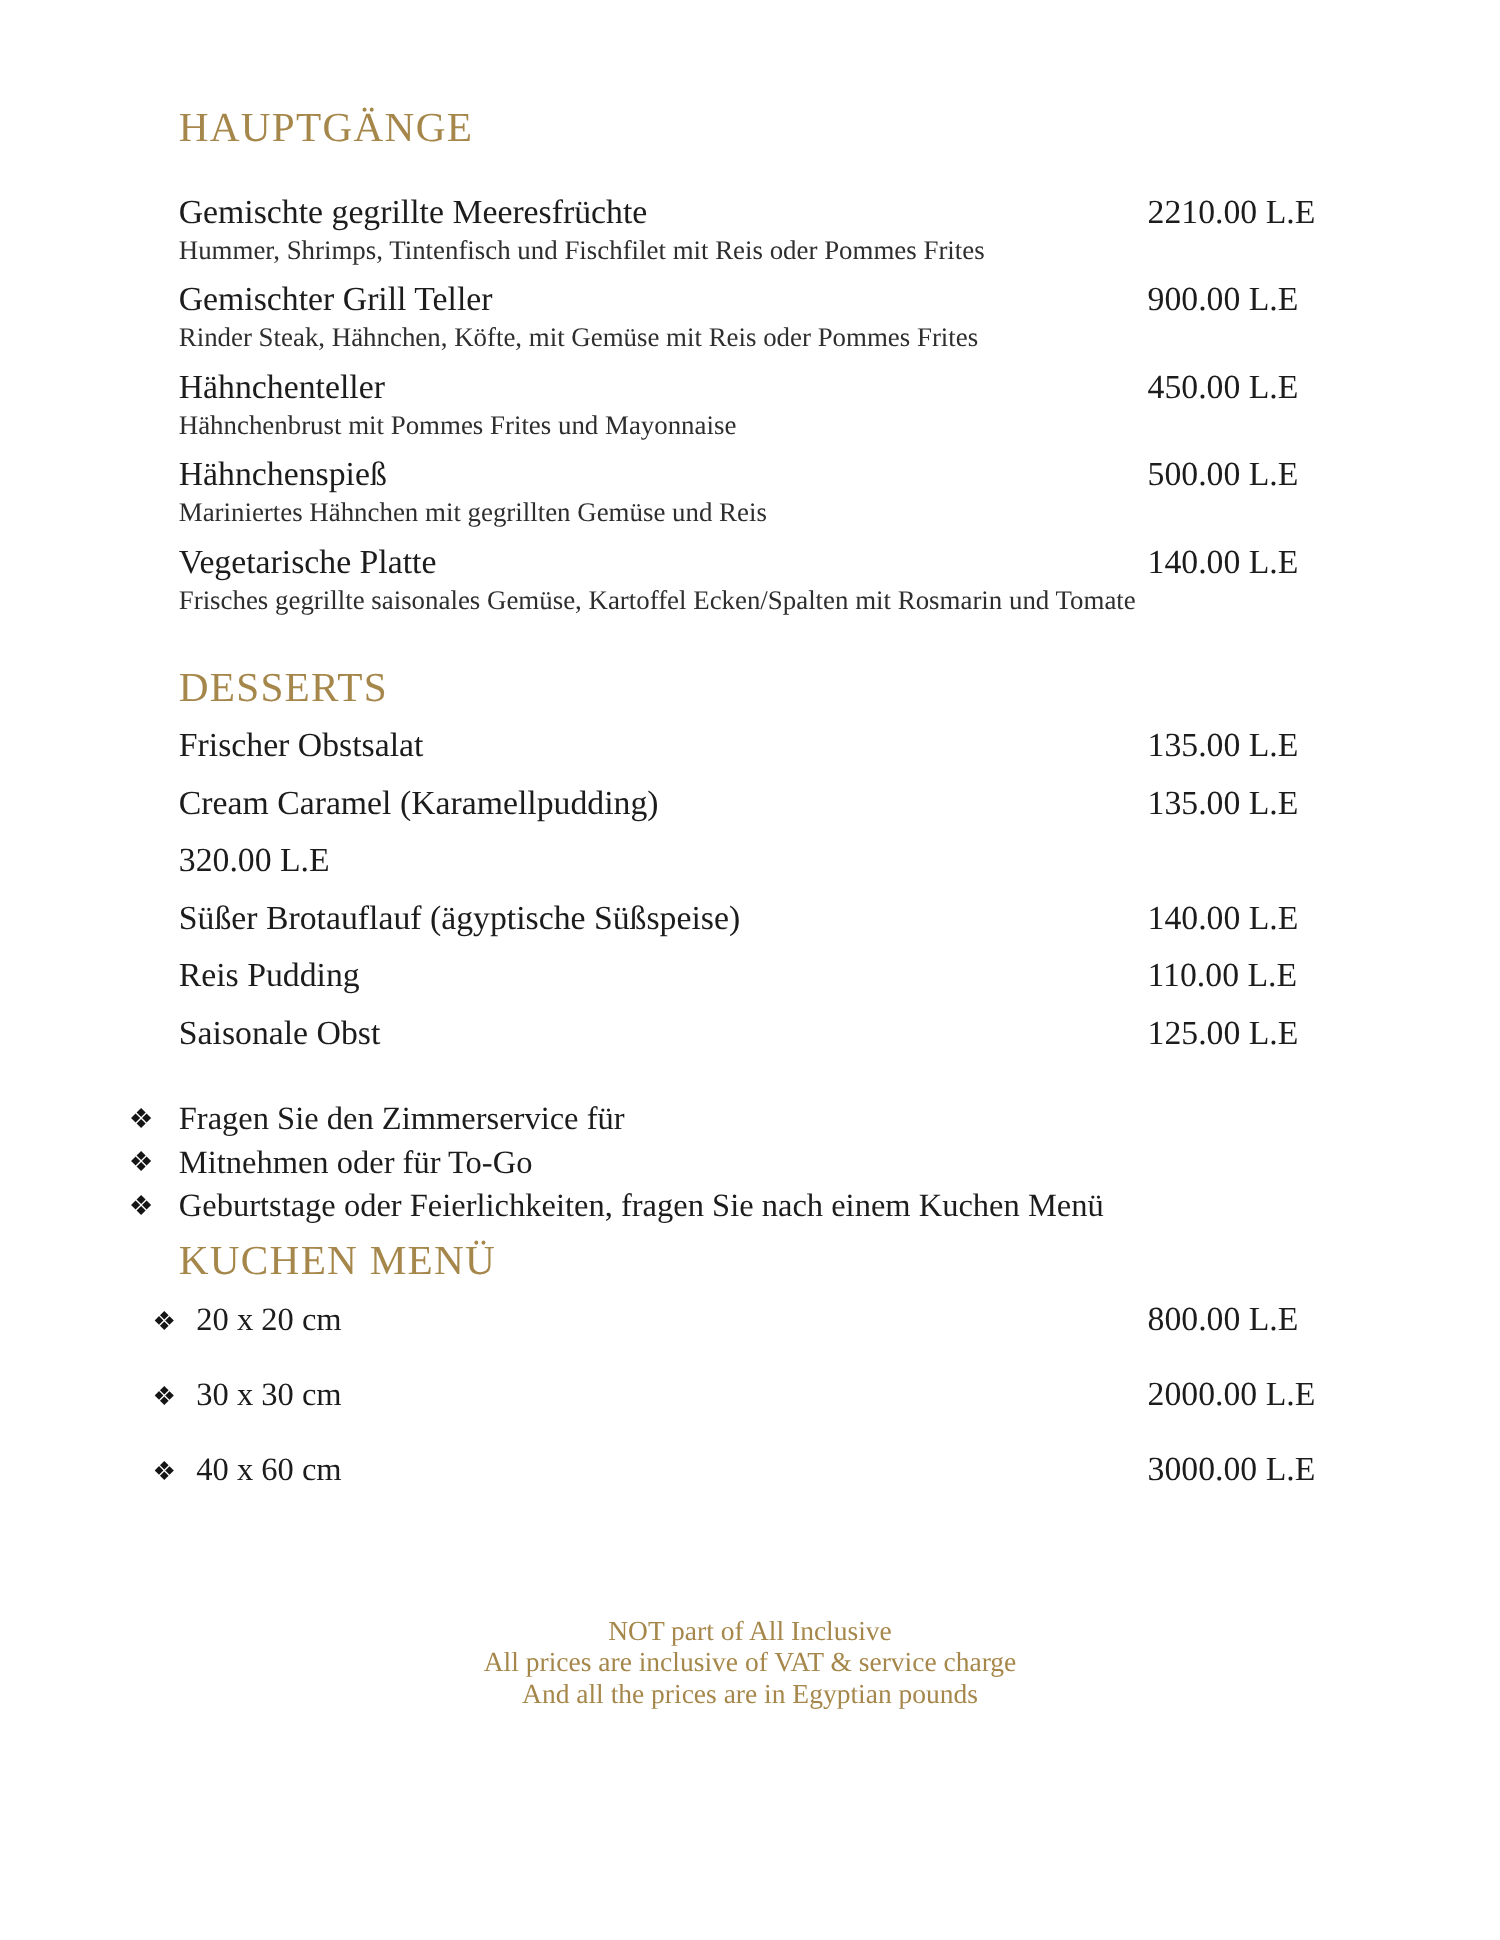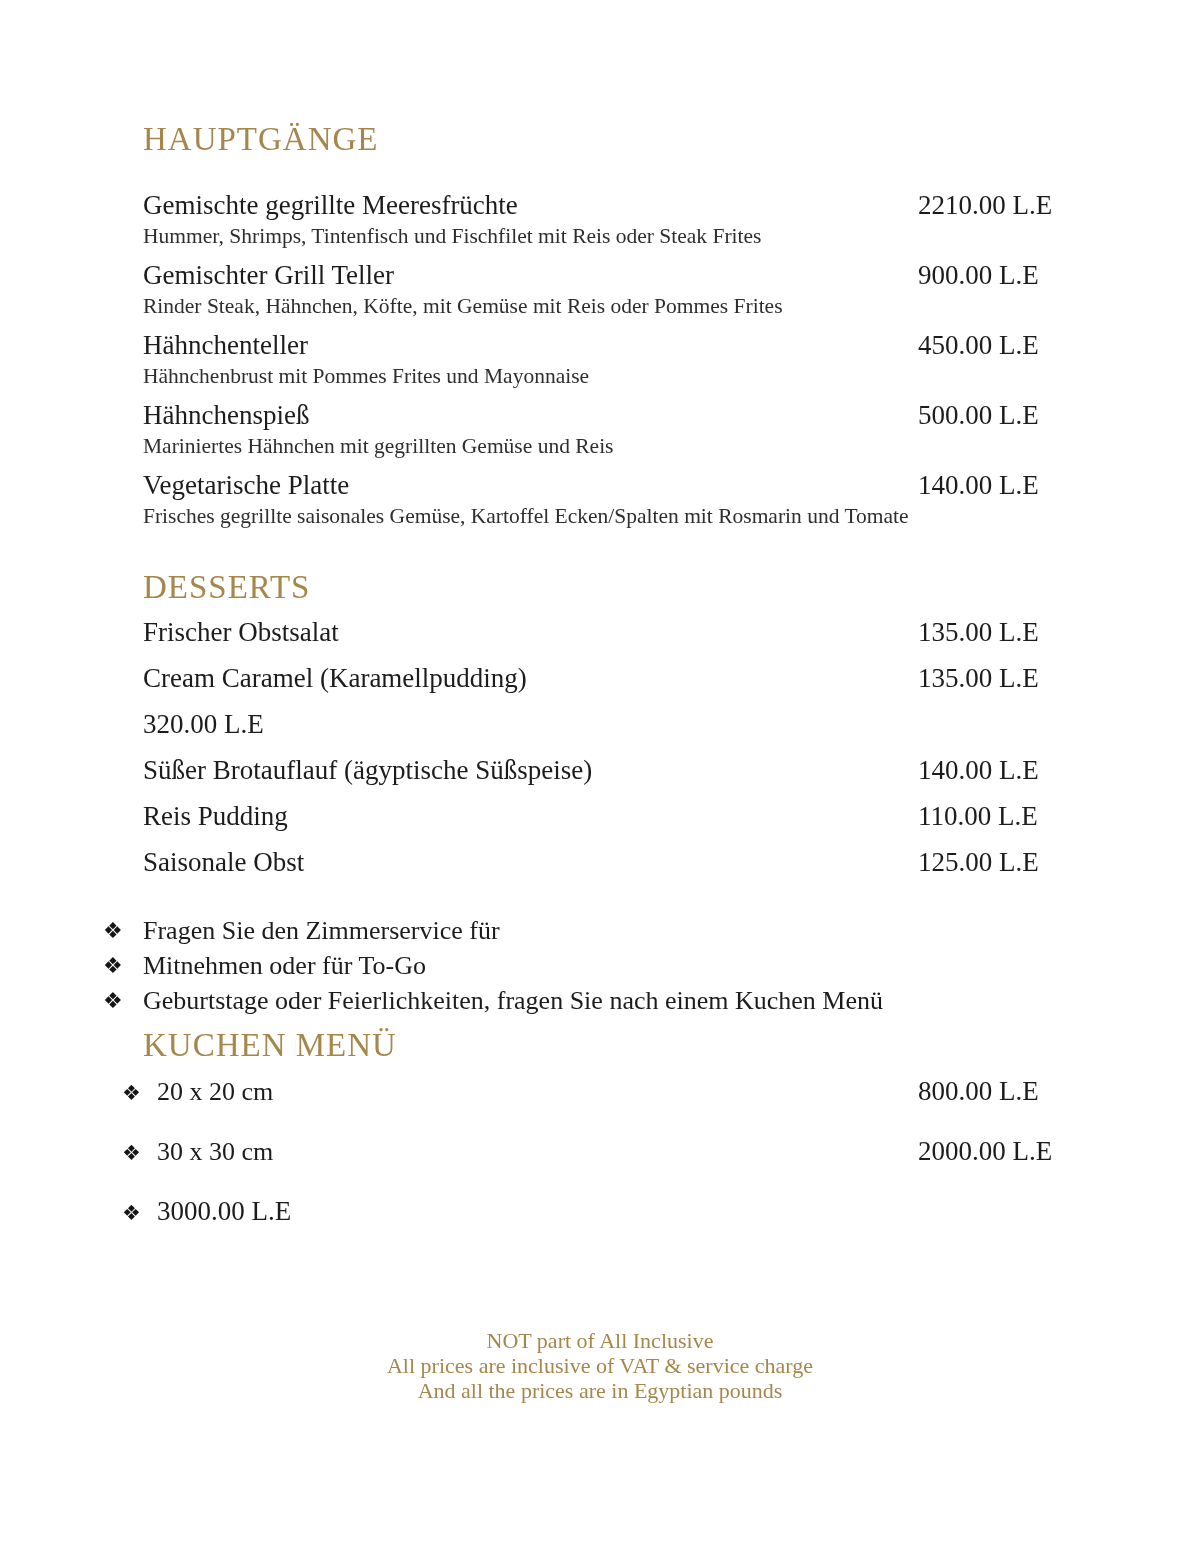"HAUPTGÄNGE" .content { padding-top: 120px -> 84px }
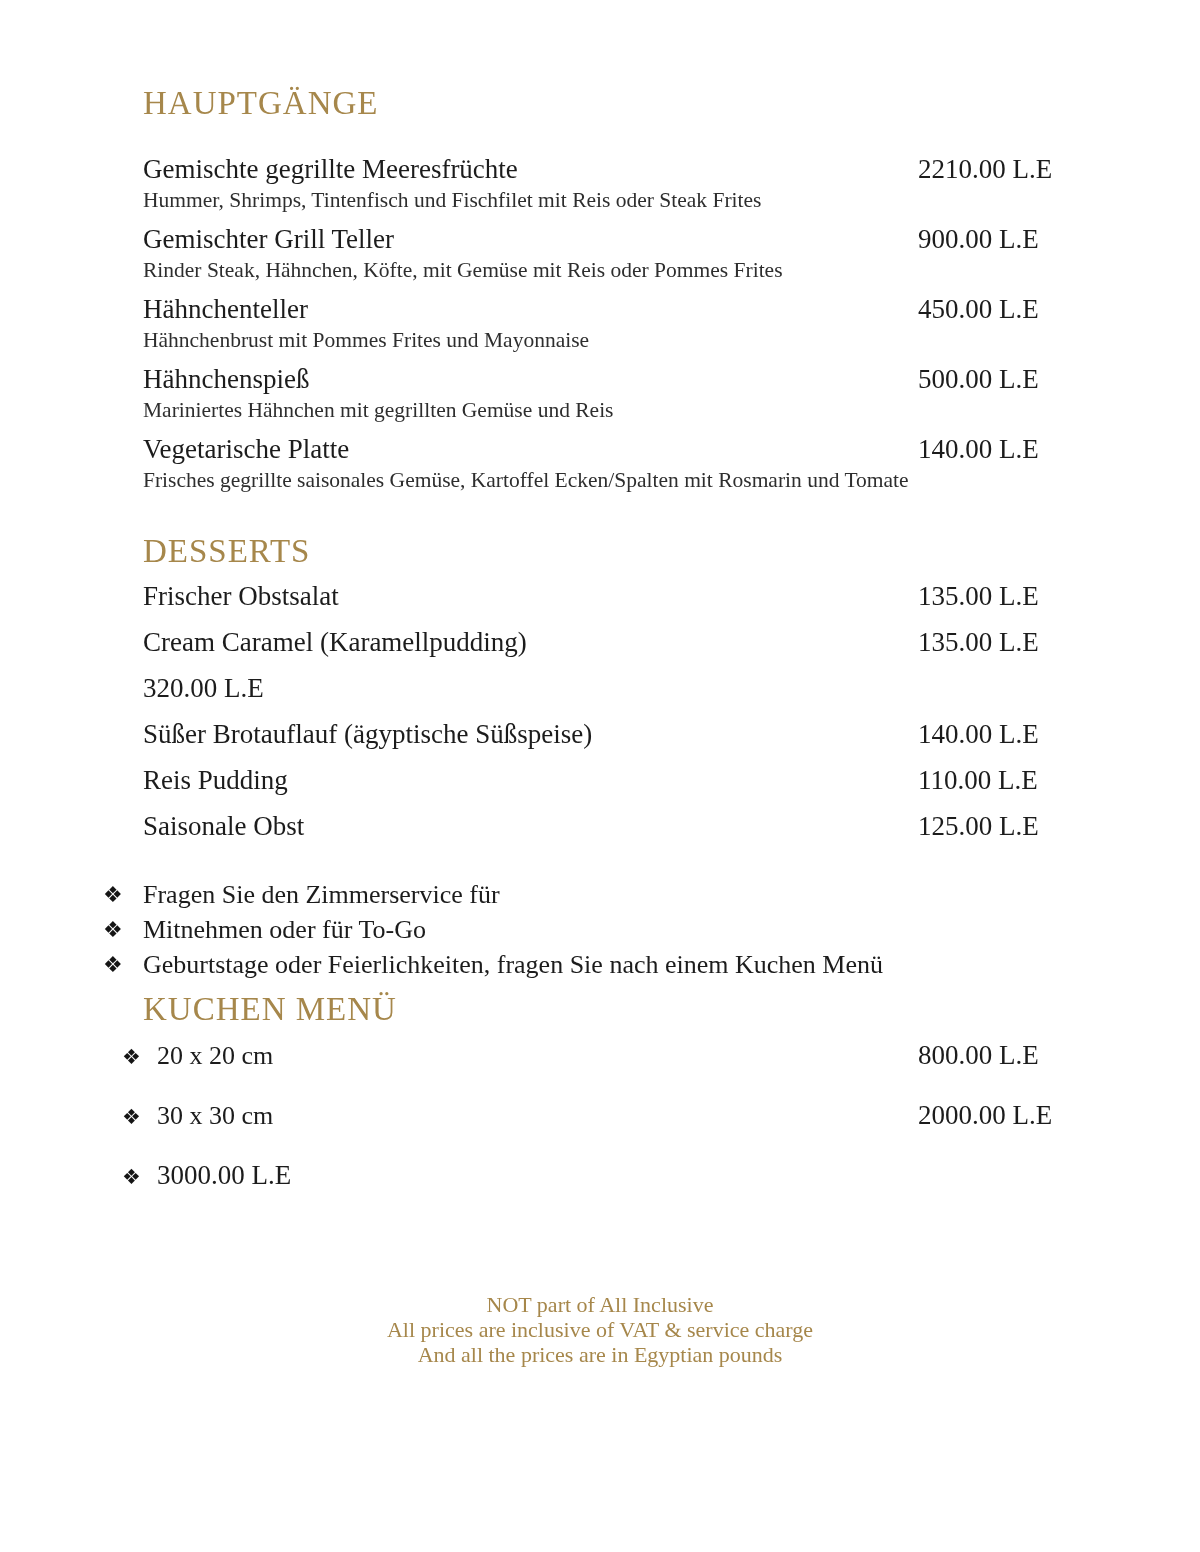"Hummer, Shrimps, Tintenfisch und" div.item-desc { text: Steak -> Pommes }
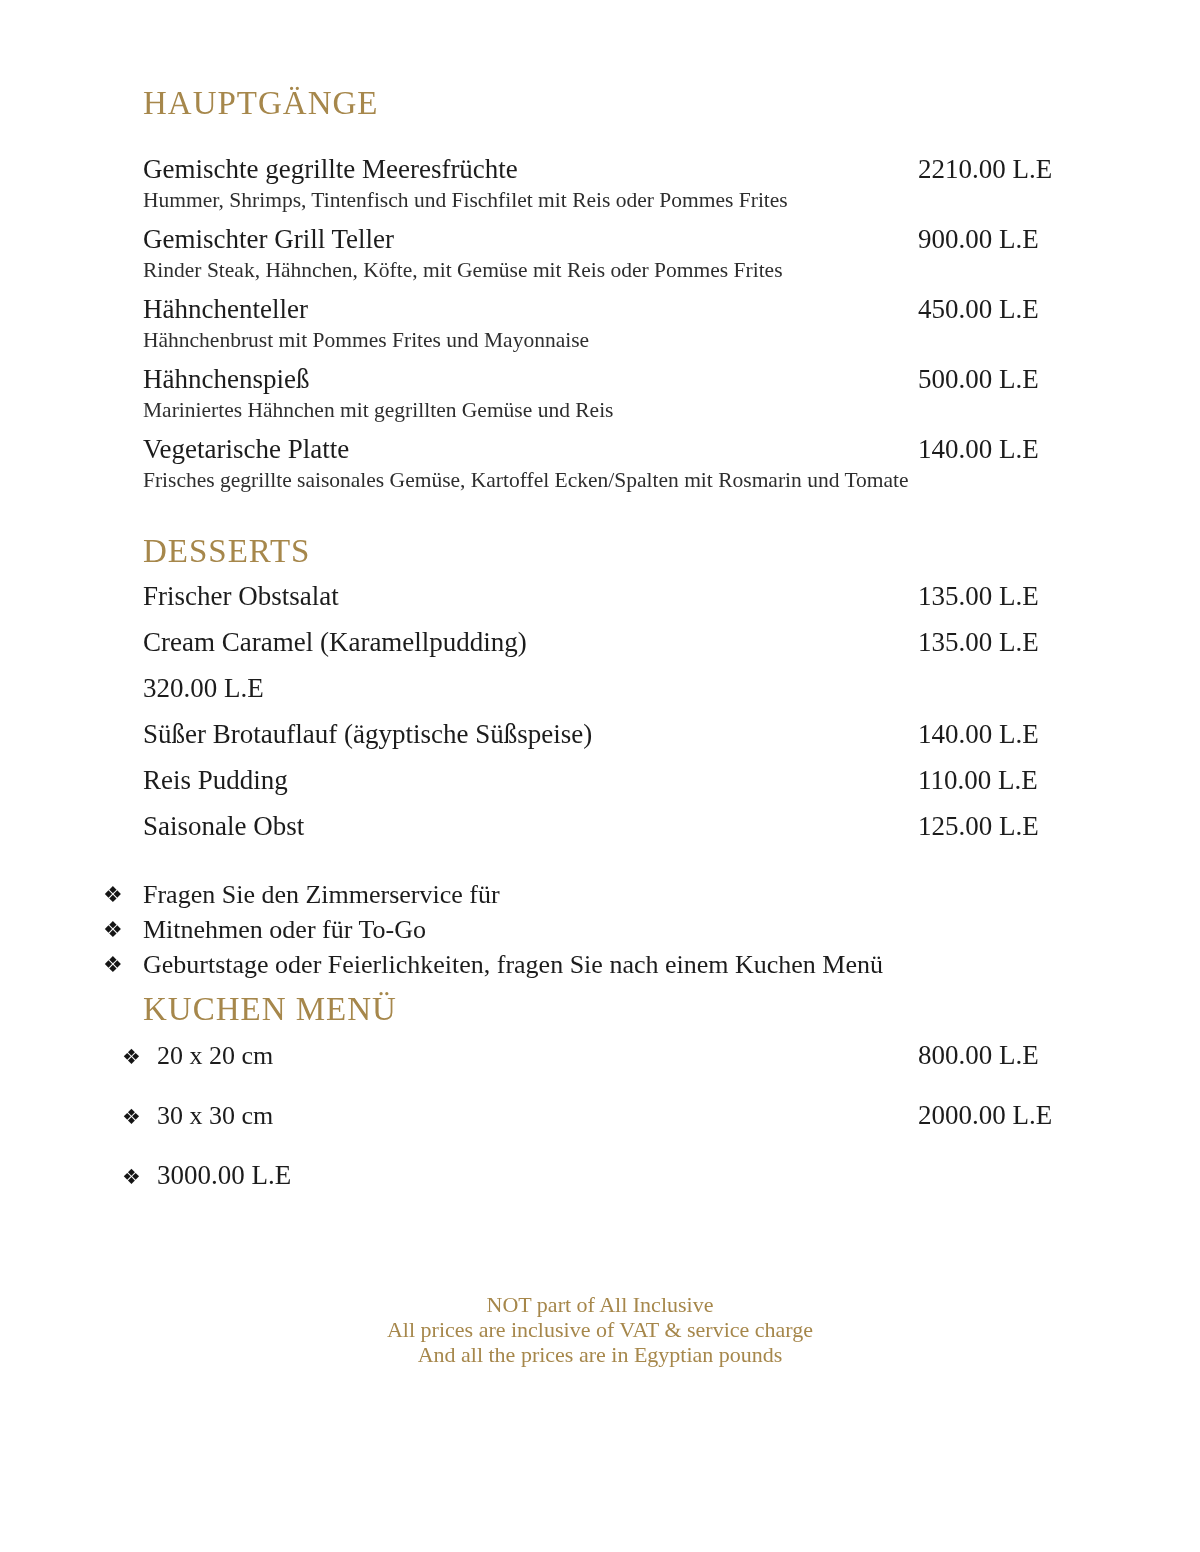"40 x 60 cm" span.cake-name { html: none -> <span>40 x 60 cm</span> }
